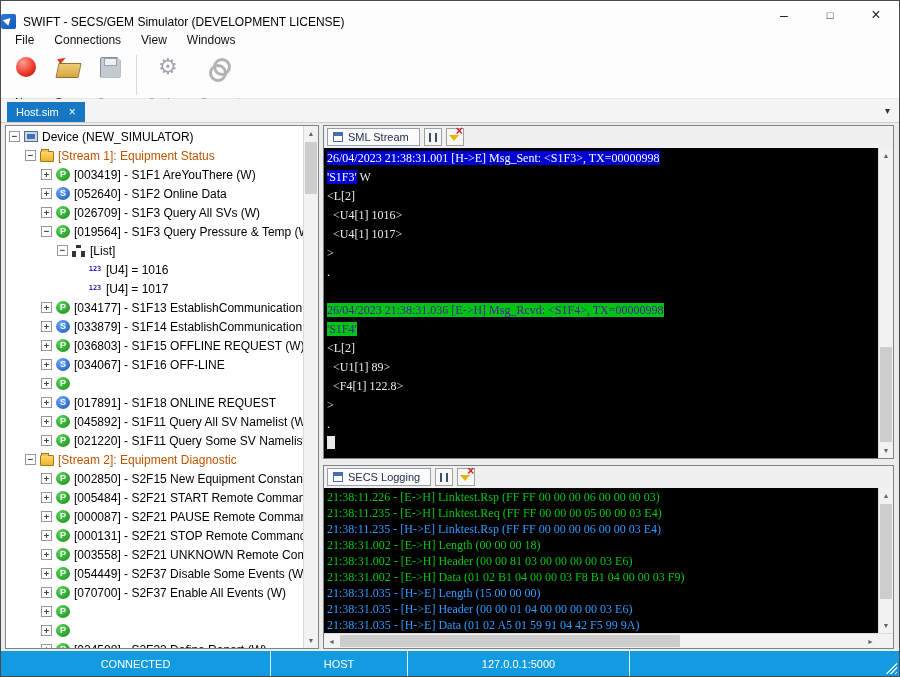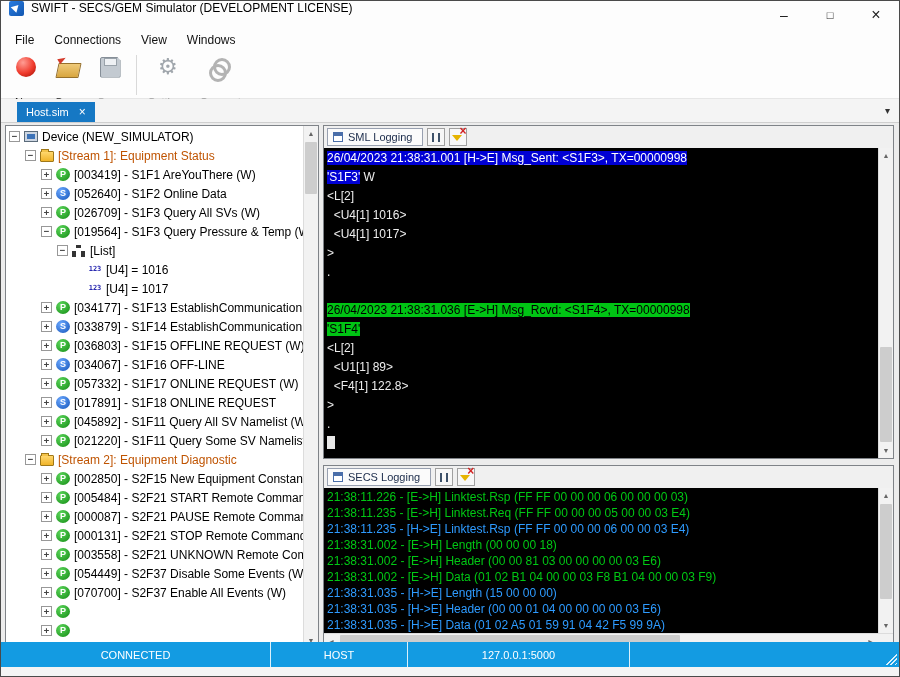"SWIFT - SECS/GEM Simulator (DEVELOPMENT" .titlebar { align-items: flex-start -> flex-end; padding-left: 8px -> none }
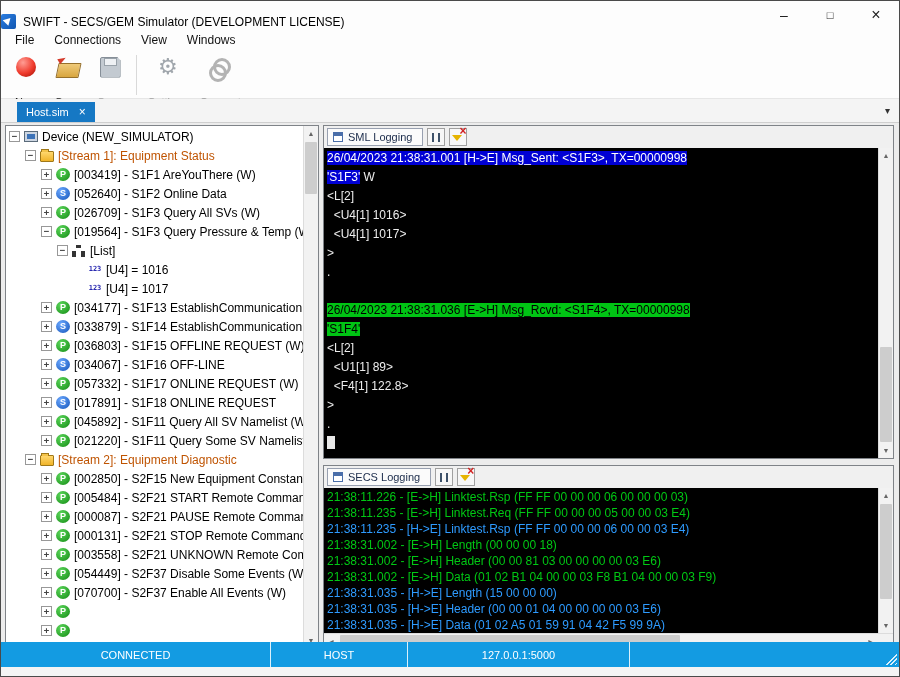"Host.sim" .tabbar { padding-left: 16px -> 6px }
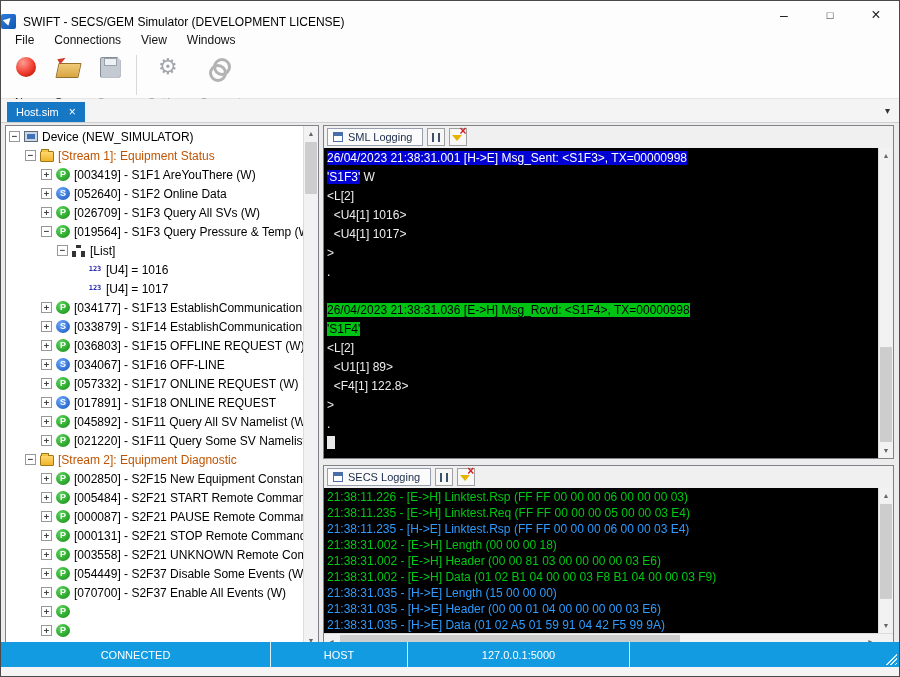"SML Logging" span { text: Logging -> Stream }
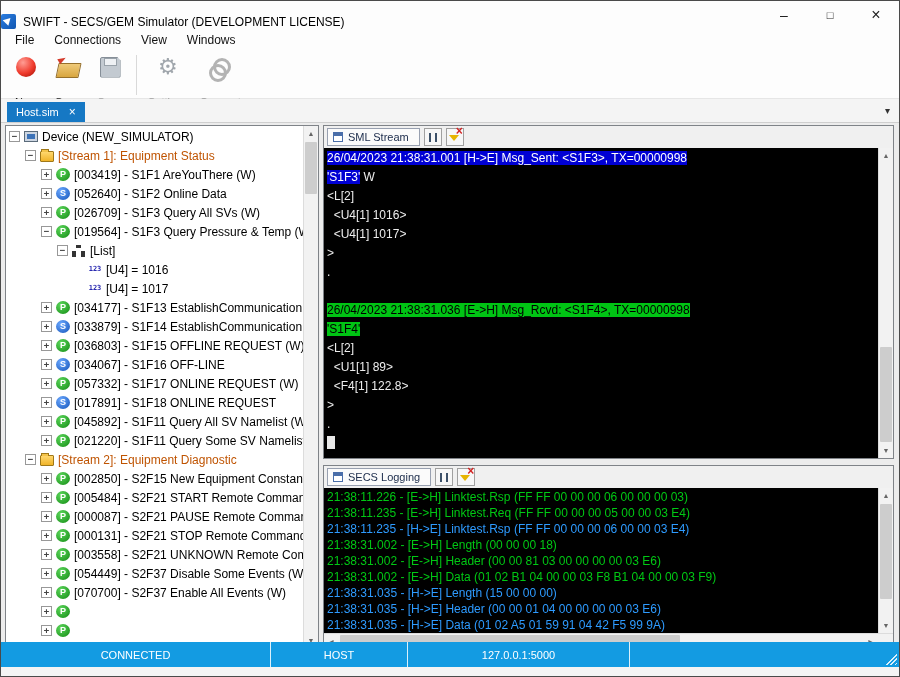"26/04/2023 21:38:31.001 [H->E] Msg_Sent:" .terminal { font-family: Liberation Sans, sans-serif -> Liberation Serif, serif }
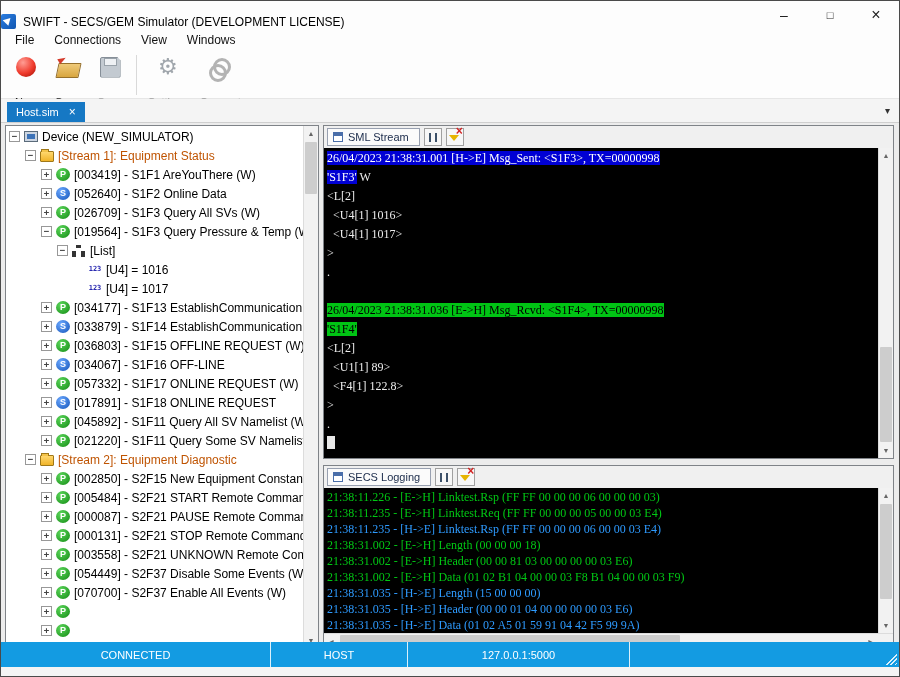"26/04/2023 21:38:31.036 [E->H] Msg_Rcvd:" .seg.rcvd { color: #000000 -> #4c1d95 }
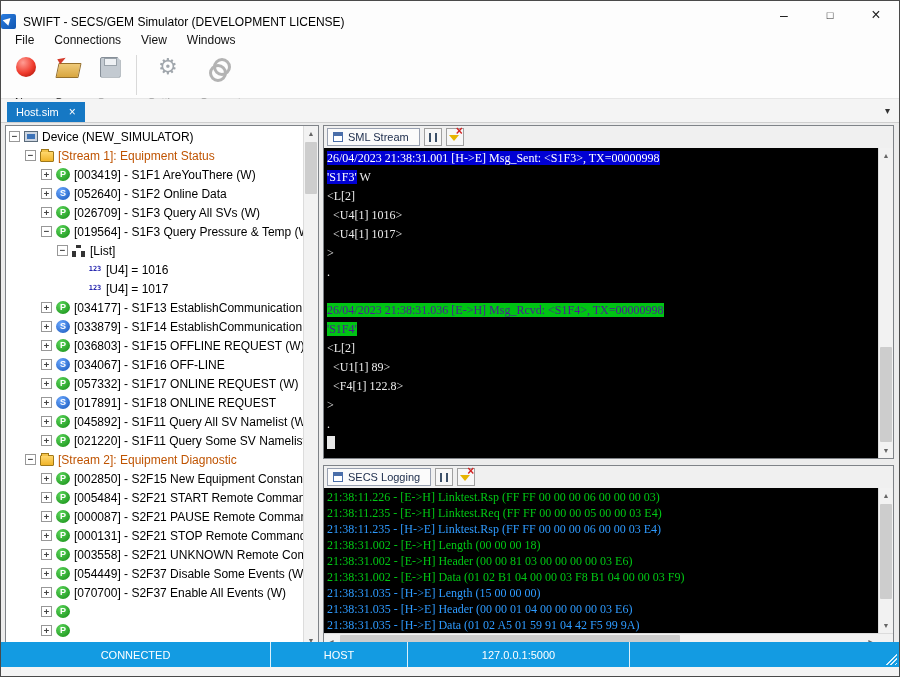"[057332] - S1F17 ONLINE REQUEST" span.tree-label { html: <span>[057332] - S1F17 ONLINE REQUEST (W)</span> -> none }
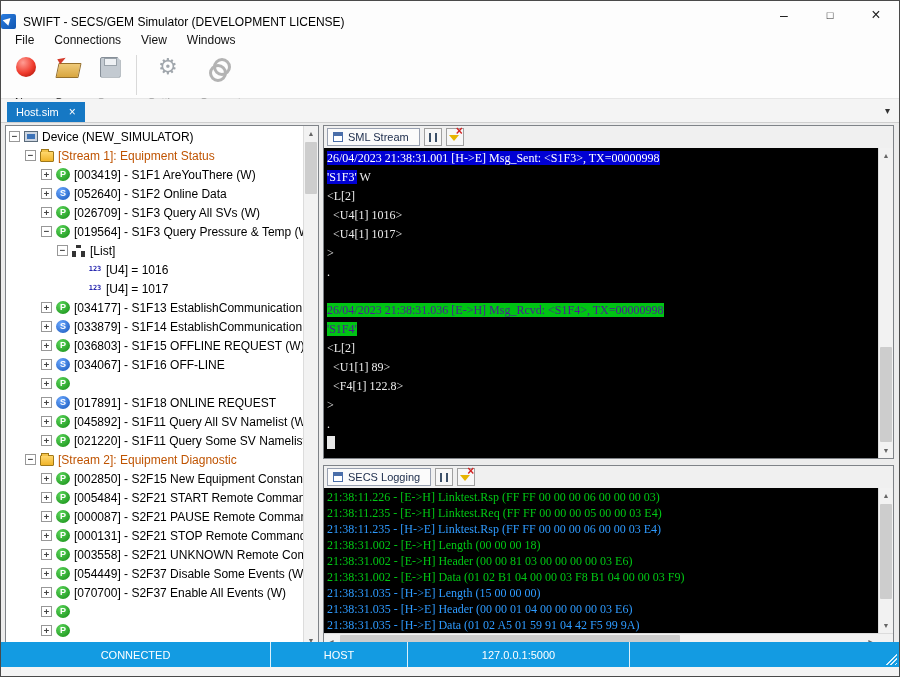"CONNECTED" .statusbar { bottom: 9px -> 0 }
